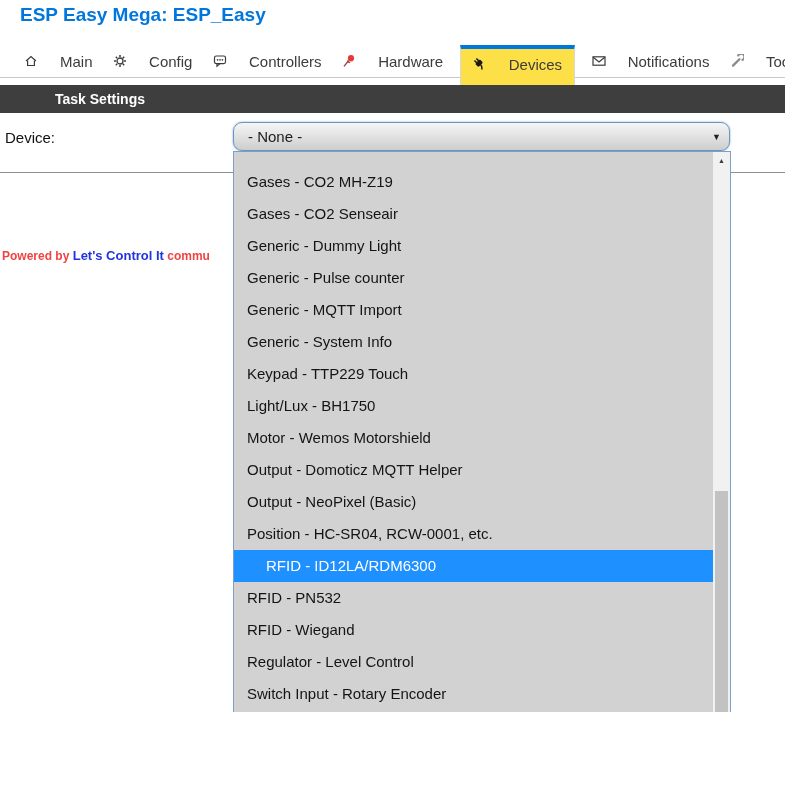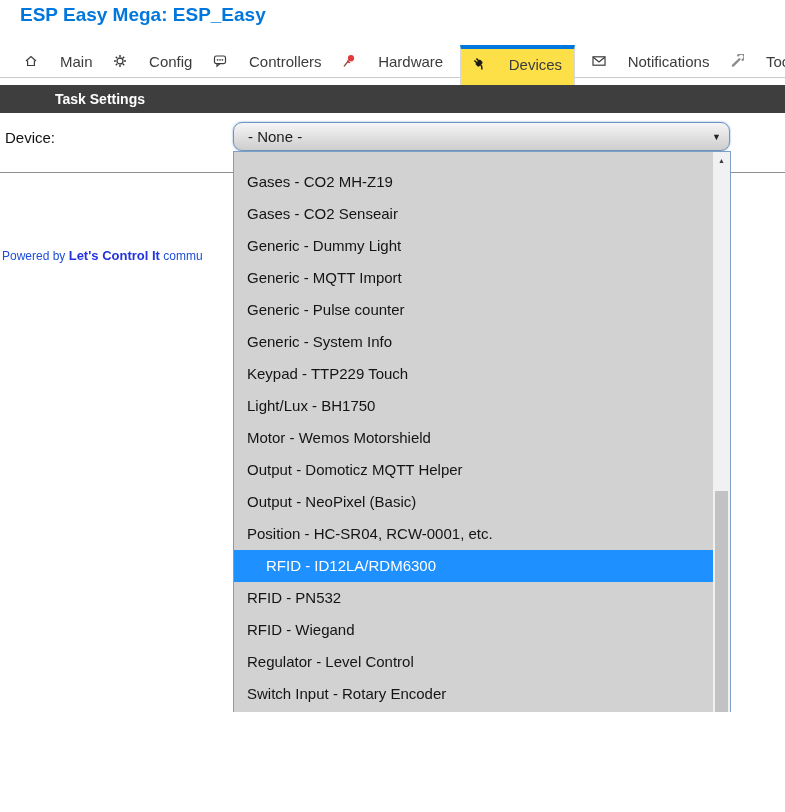"Powered by" .powered .pby { color: #1d4ed8 -> #ef4444; font-weight: normal -> bold }
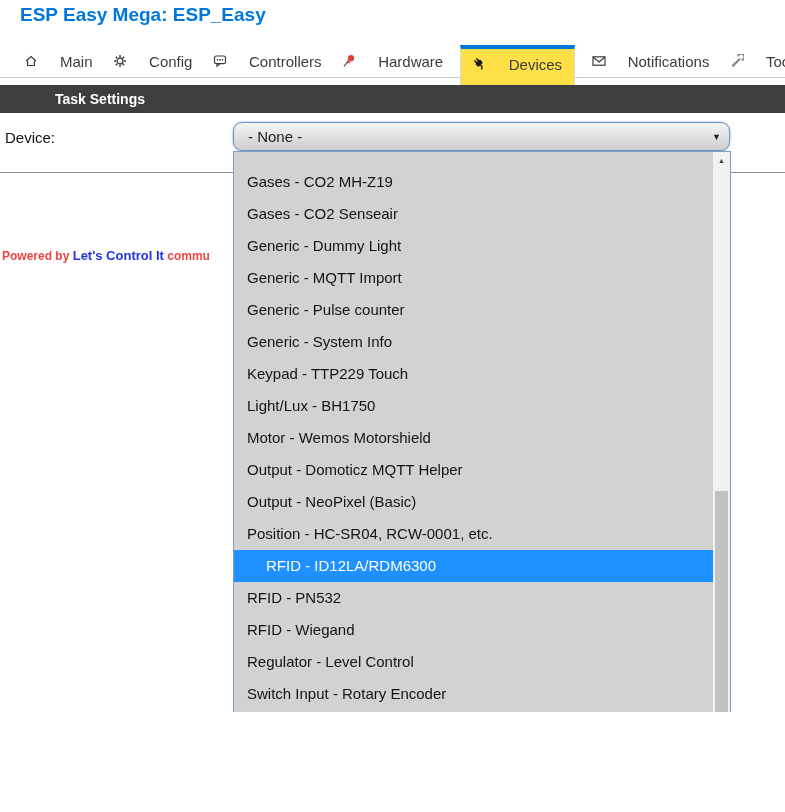"Generic - MQTT Import" div.dd-item { order: before "Generic - Pulse counter" -> after "Generic - Pulse counter" }
